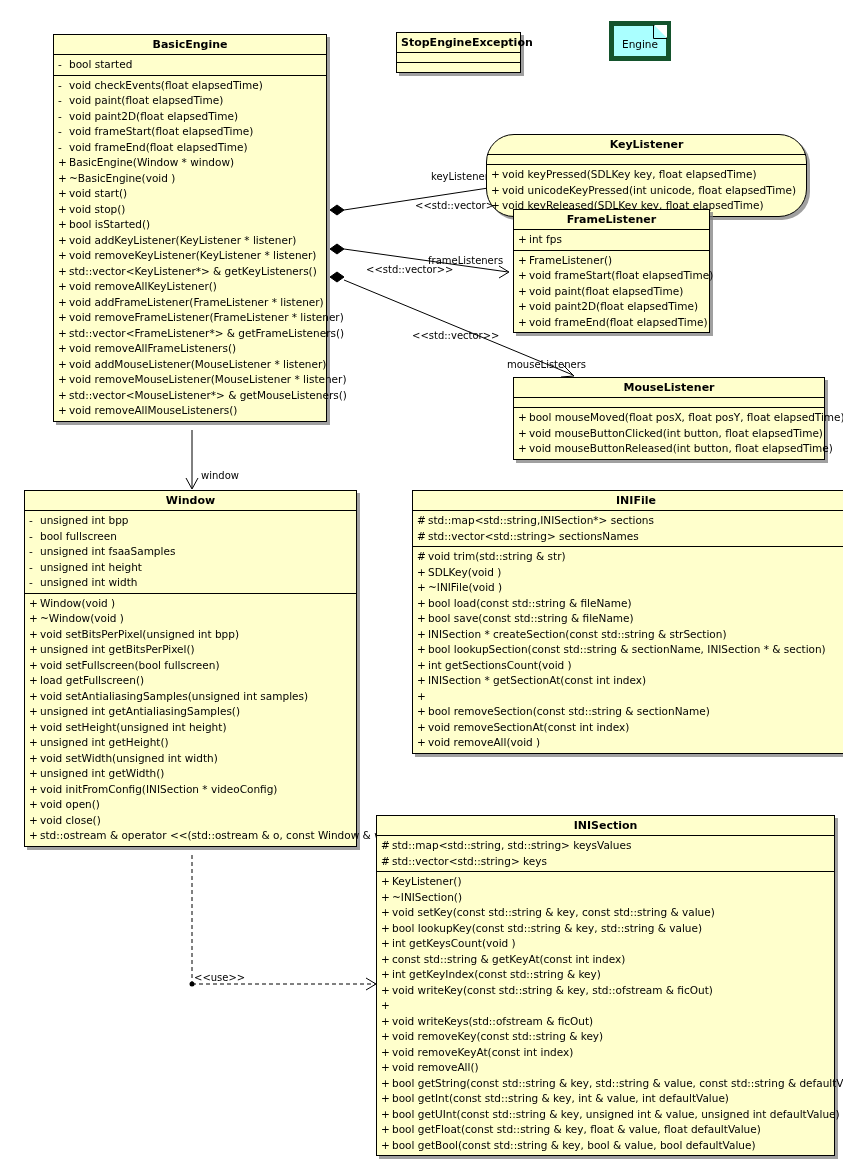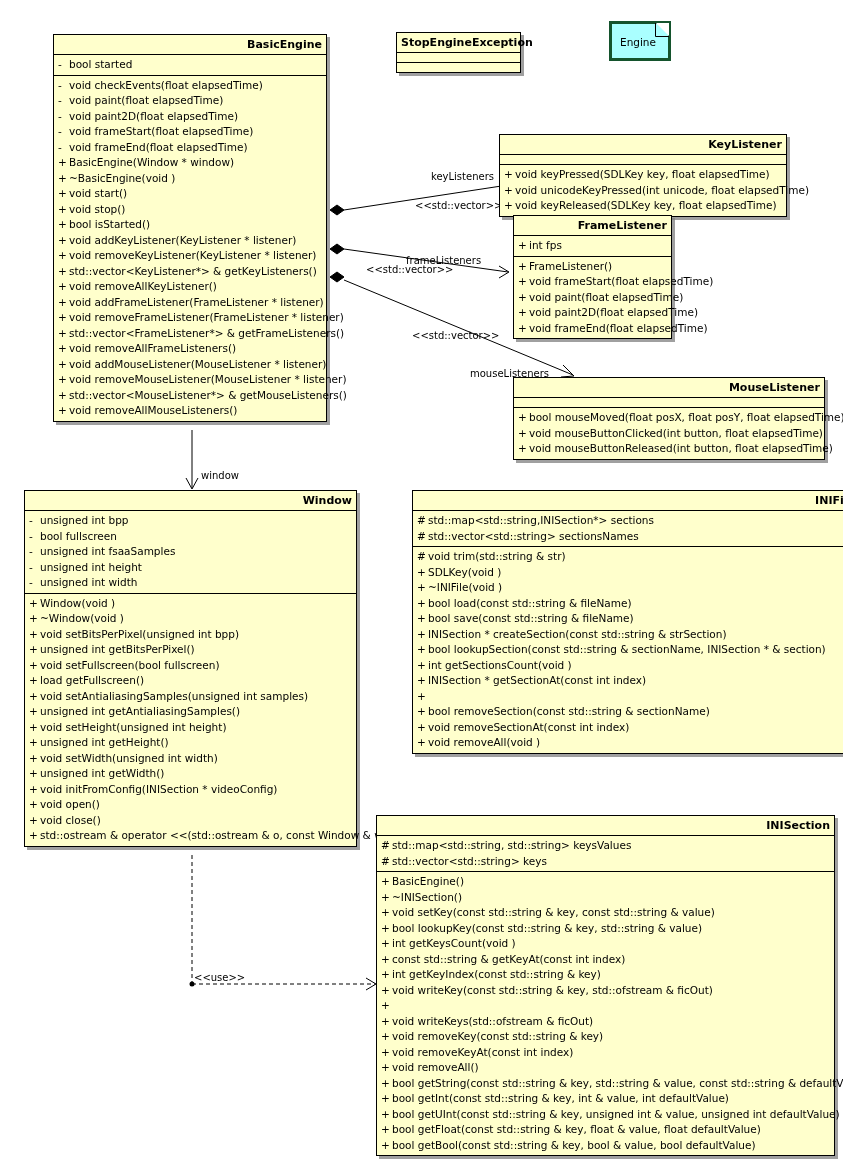"BasicEngine" .uml-title { text-align: right -> center }
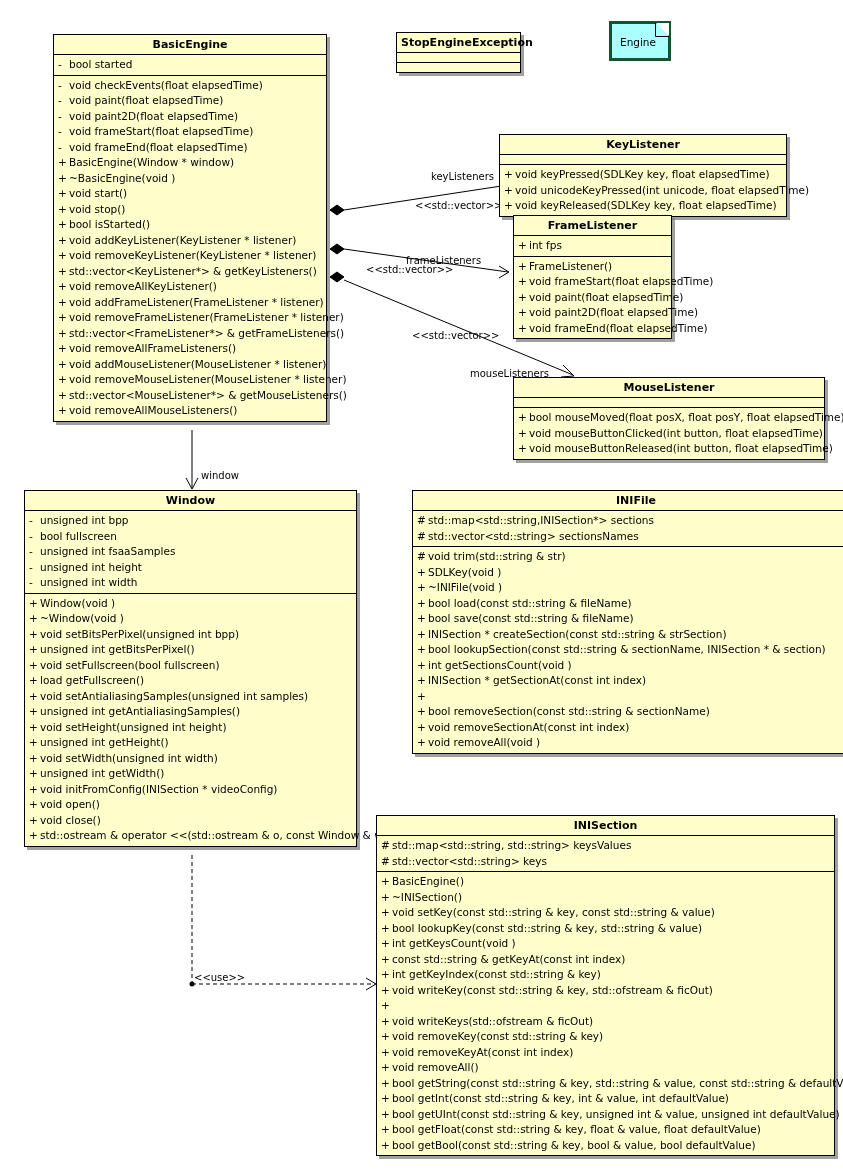"Engine" .uml-note { border: 3px solid #14532d -> 5px solid #14532d }
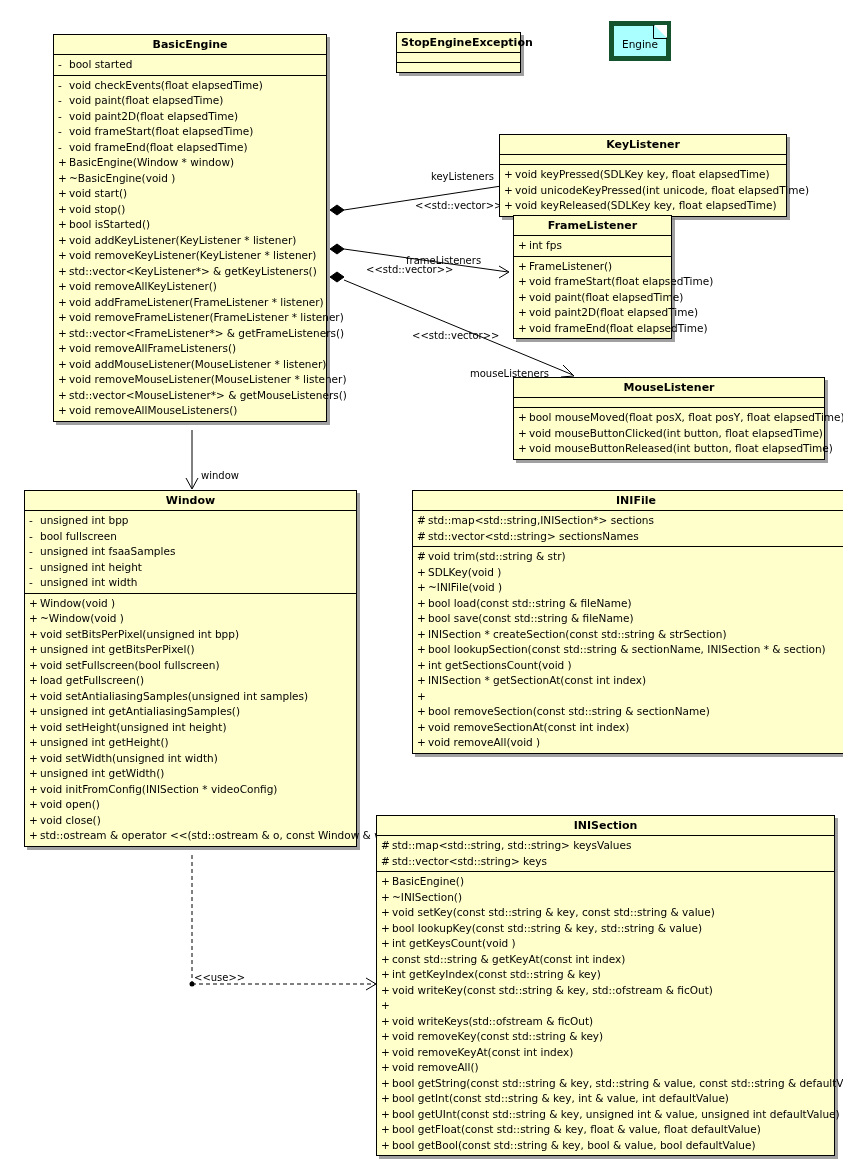"KeyListener" div.uml-class { border-radius: none -> 28px; left: 499px -> 486px; width: 288px -> 321px }
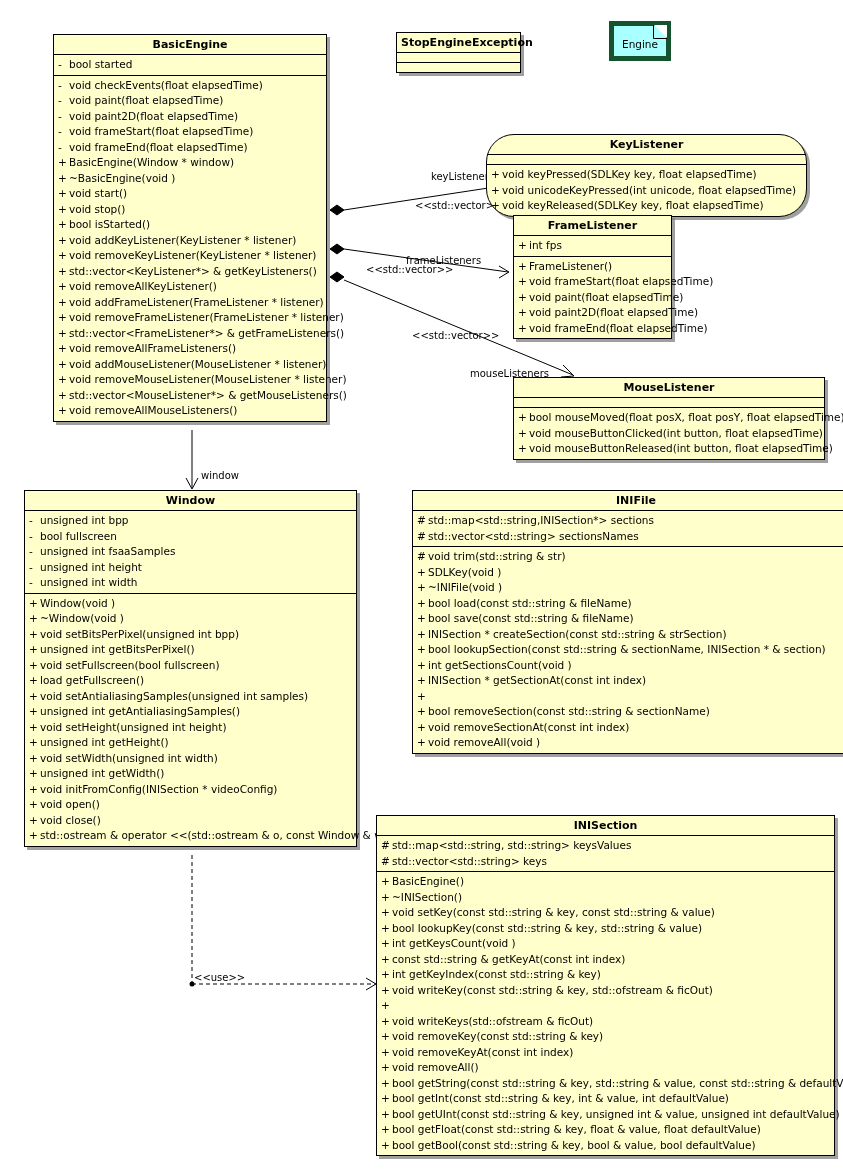"FrameListener" div.uml-class { top: 215px -> 209px; width: 159px -> 197px }
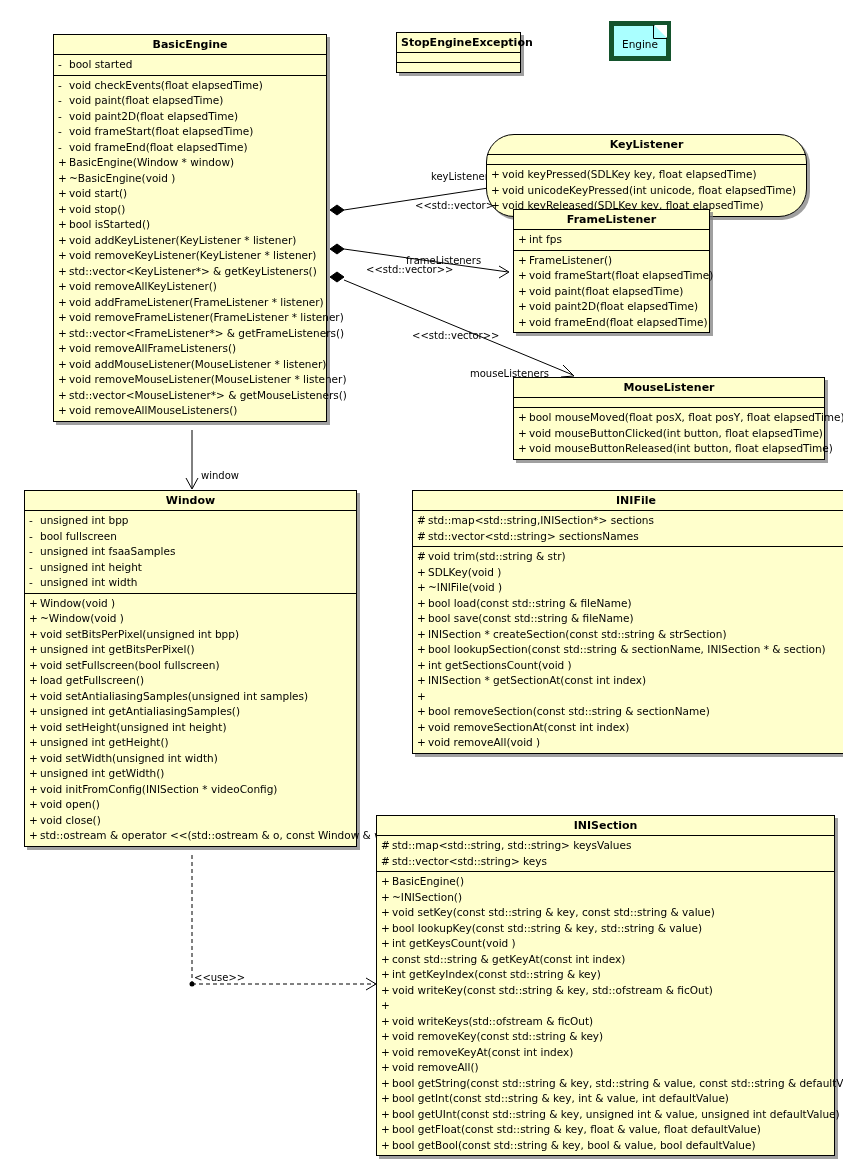"frameListeners" div.edge-label { left: 406px -> 428px }
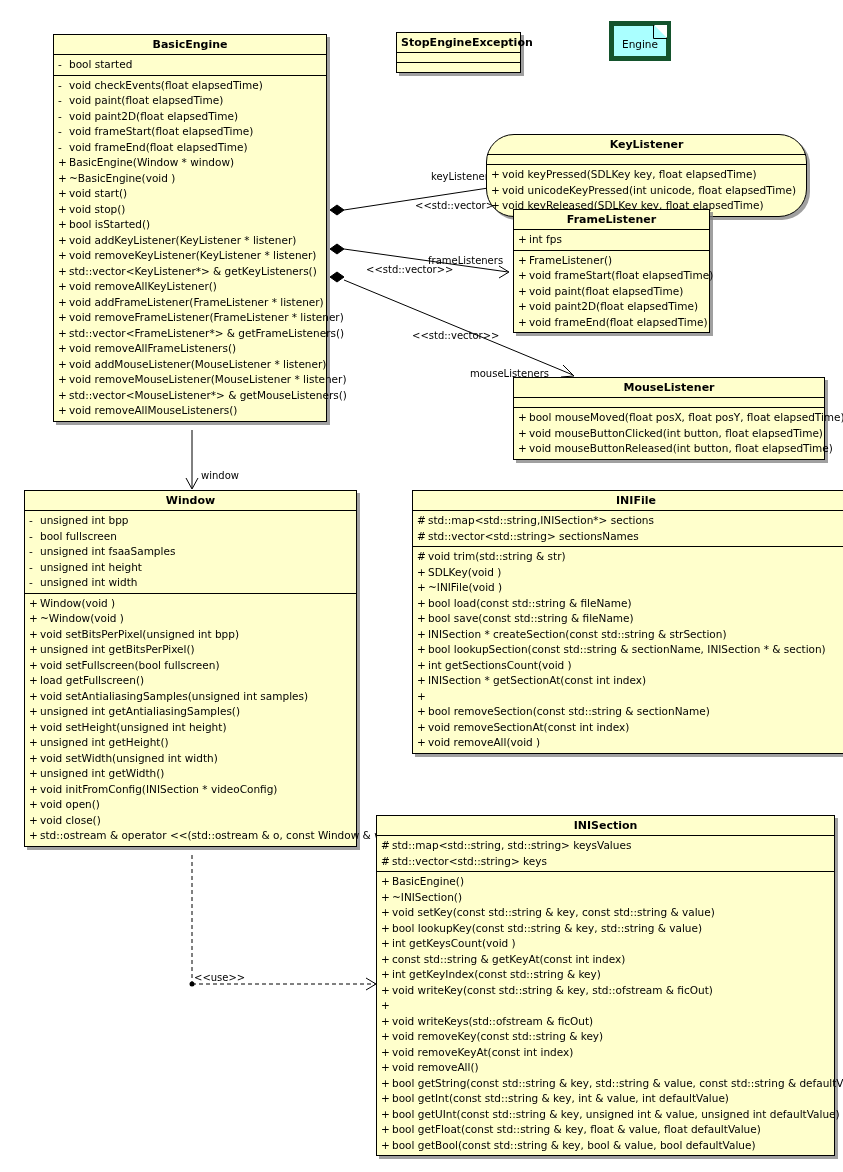"mouseListeners" div.edge-label { left: 470px -> 507px; margin-top: 9px -> none }
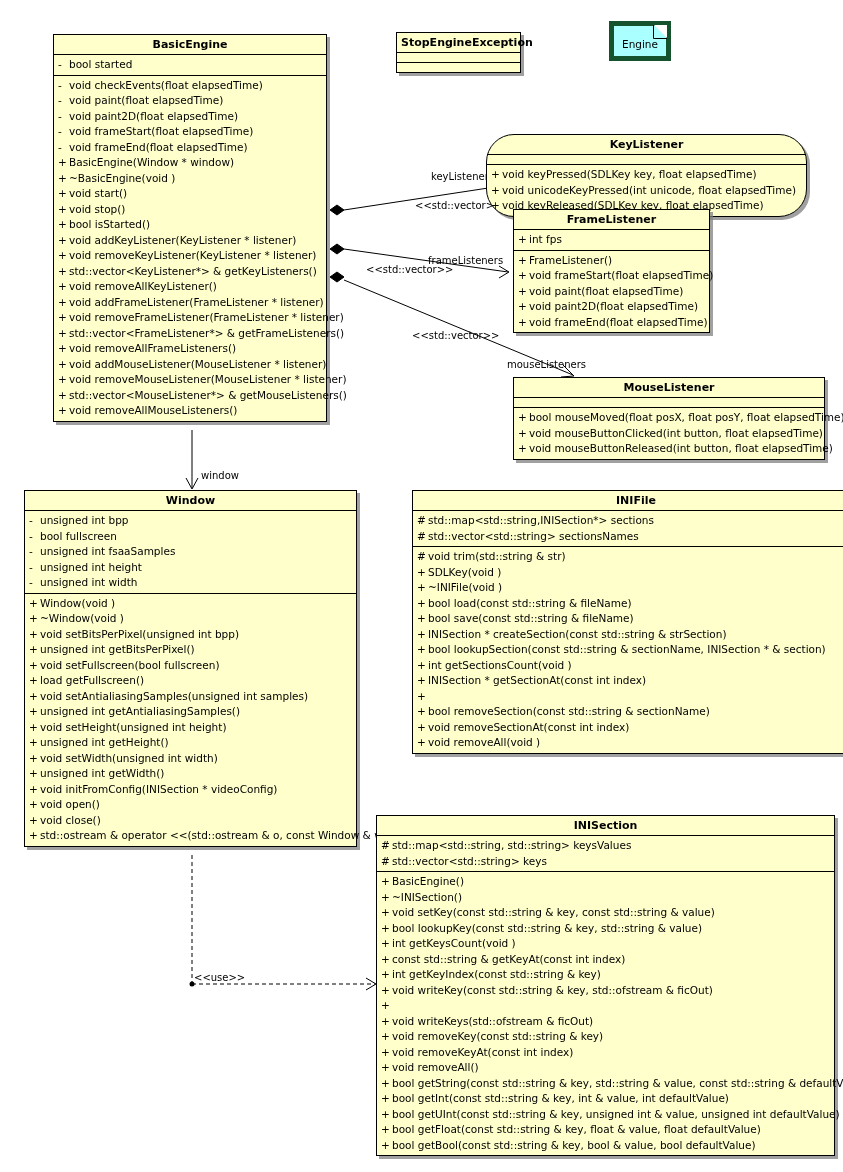"BasicEngine()" span.uml-sig { text: BasicEngine -> KeyListener }
